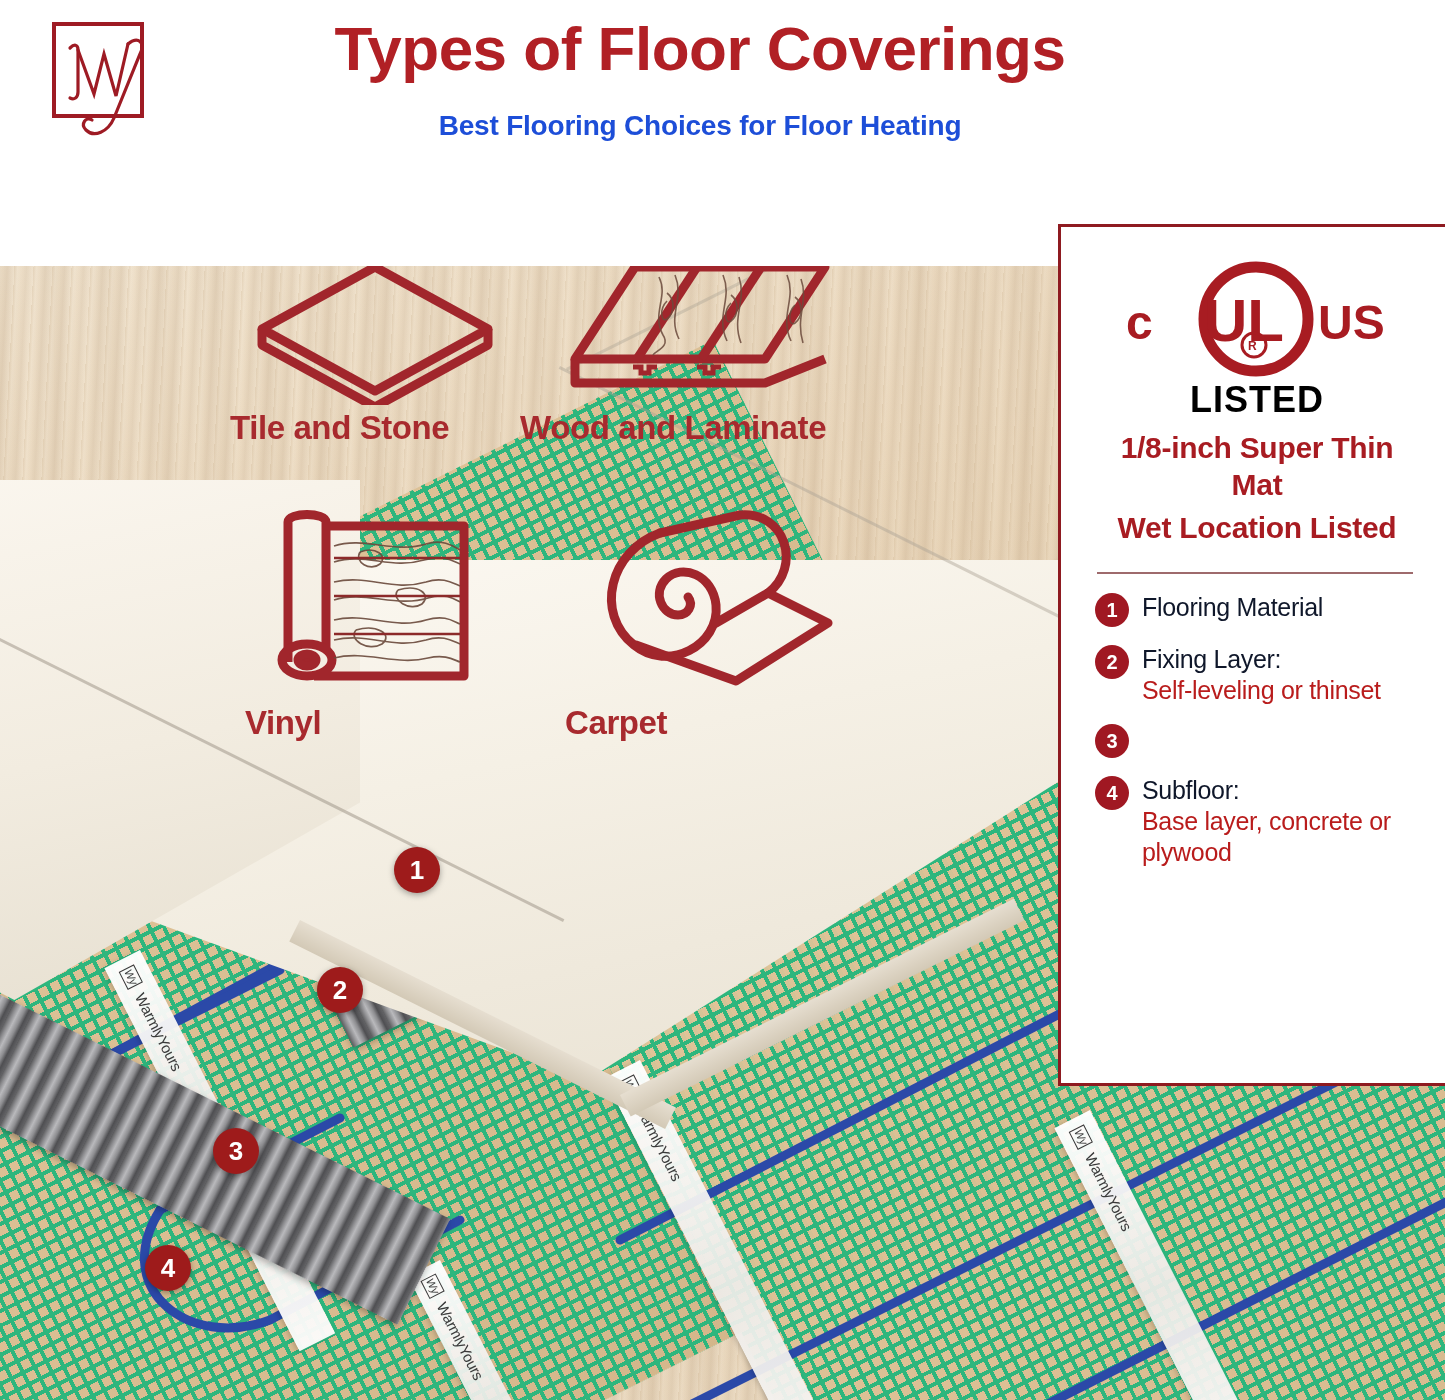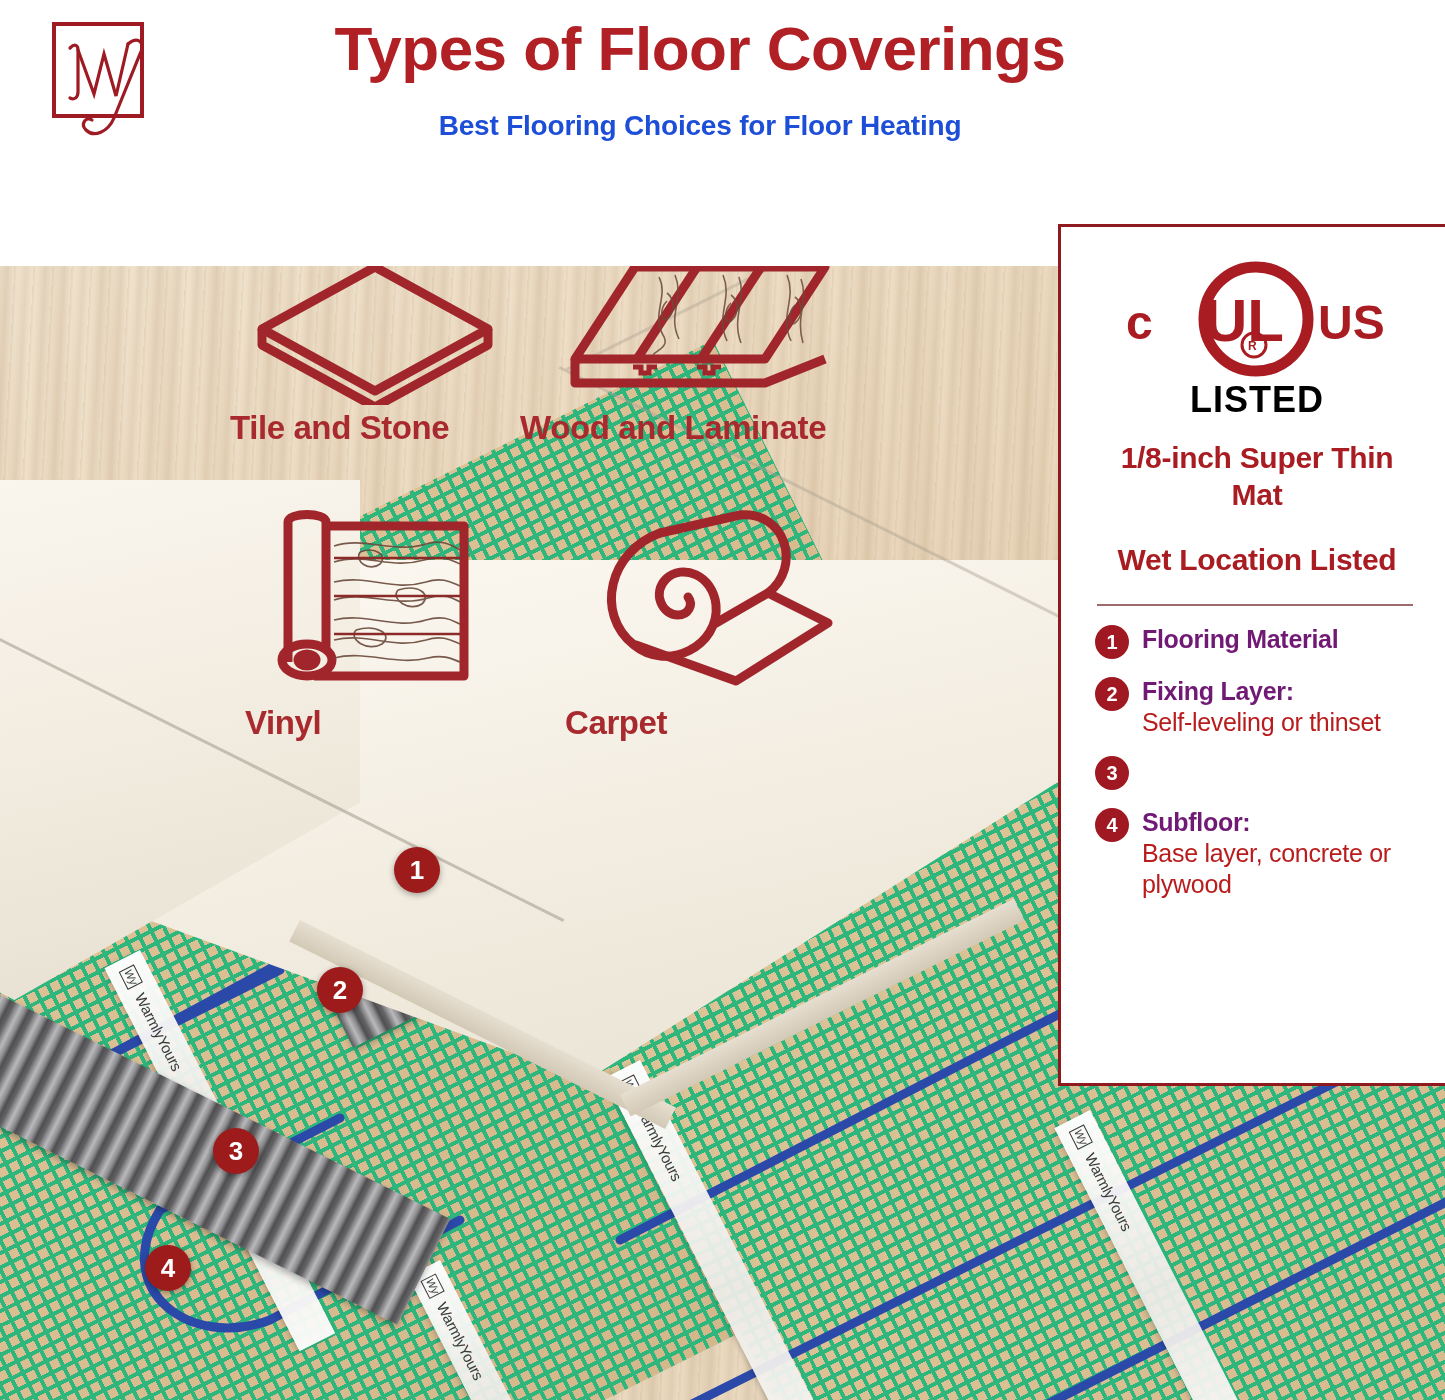"1/8-inch Super Thin Mat" .panel-head { margin-top: 12px -> 2px }
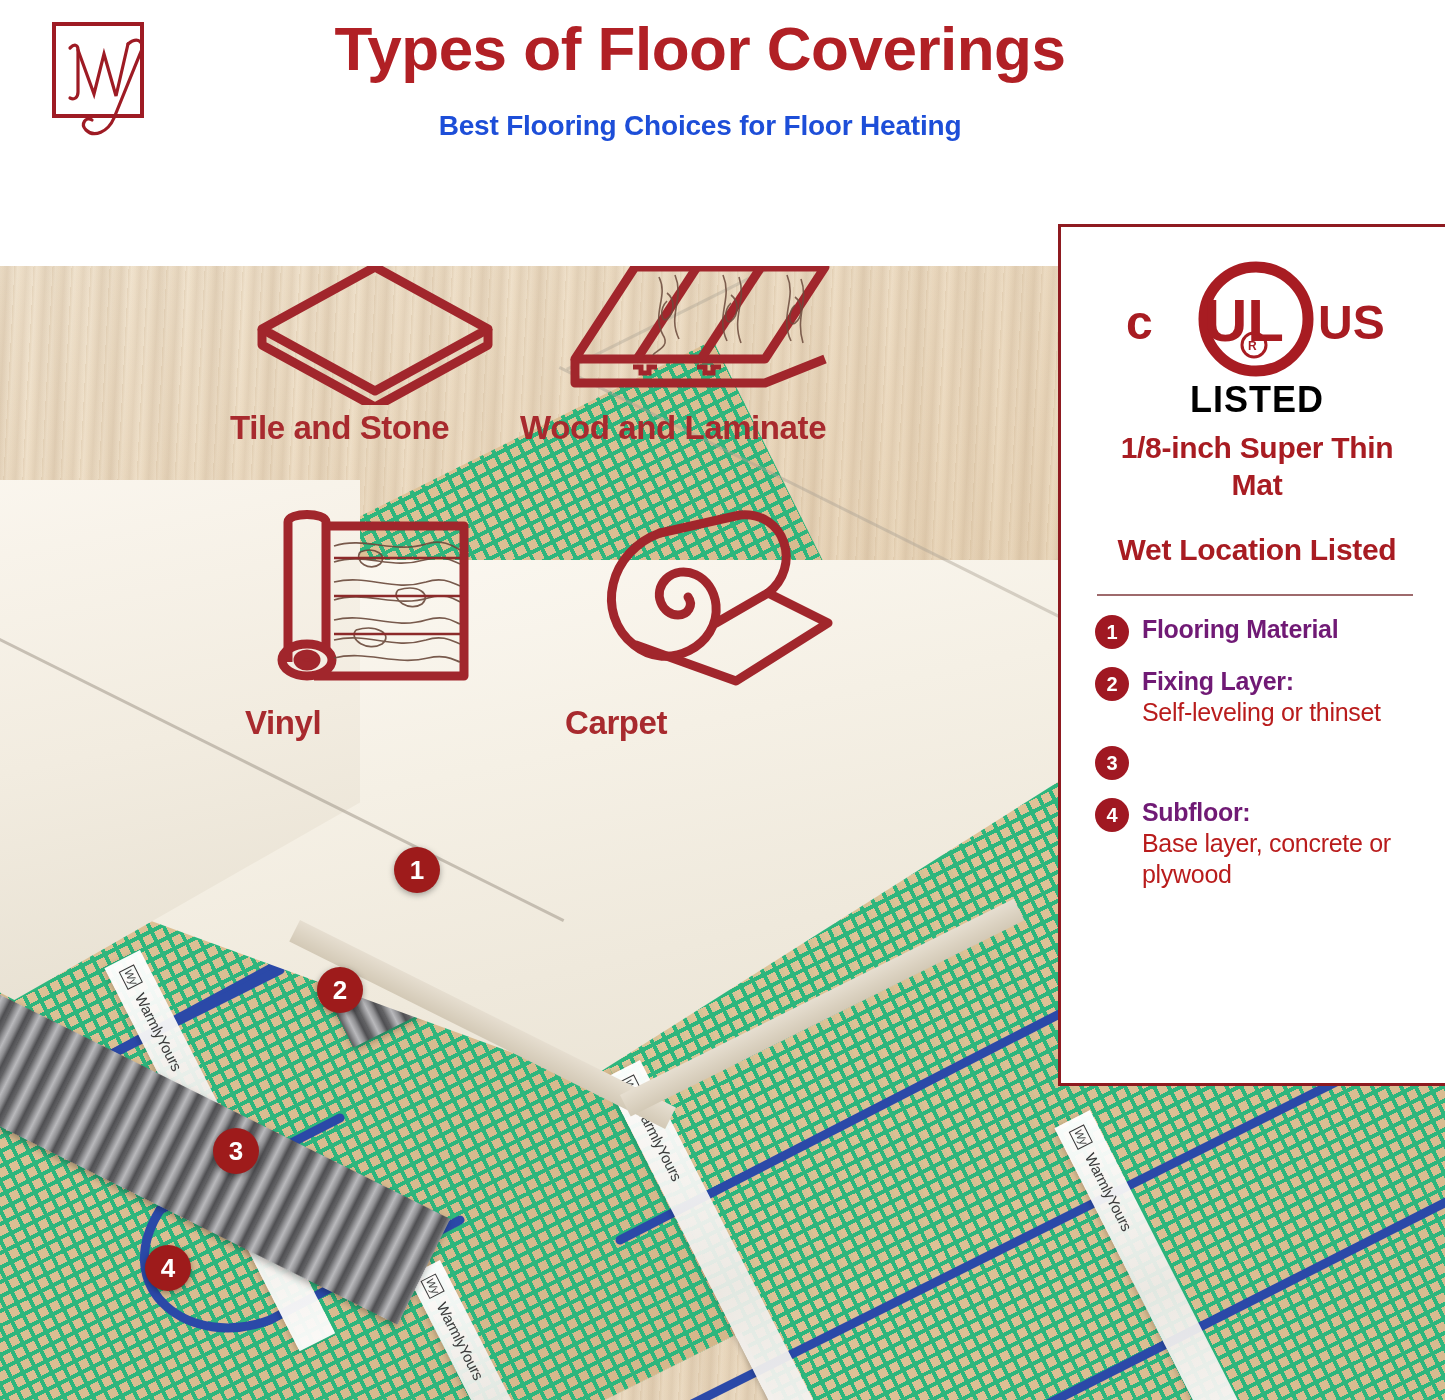"Wet Location Listed" .panel-head.second { margin-top: 28px -> 6px }
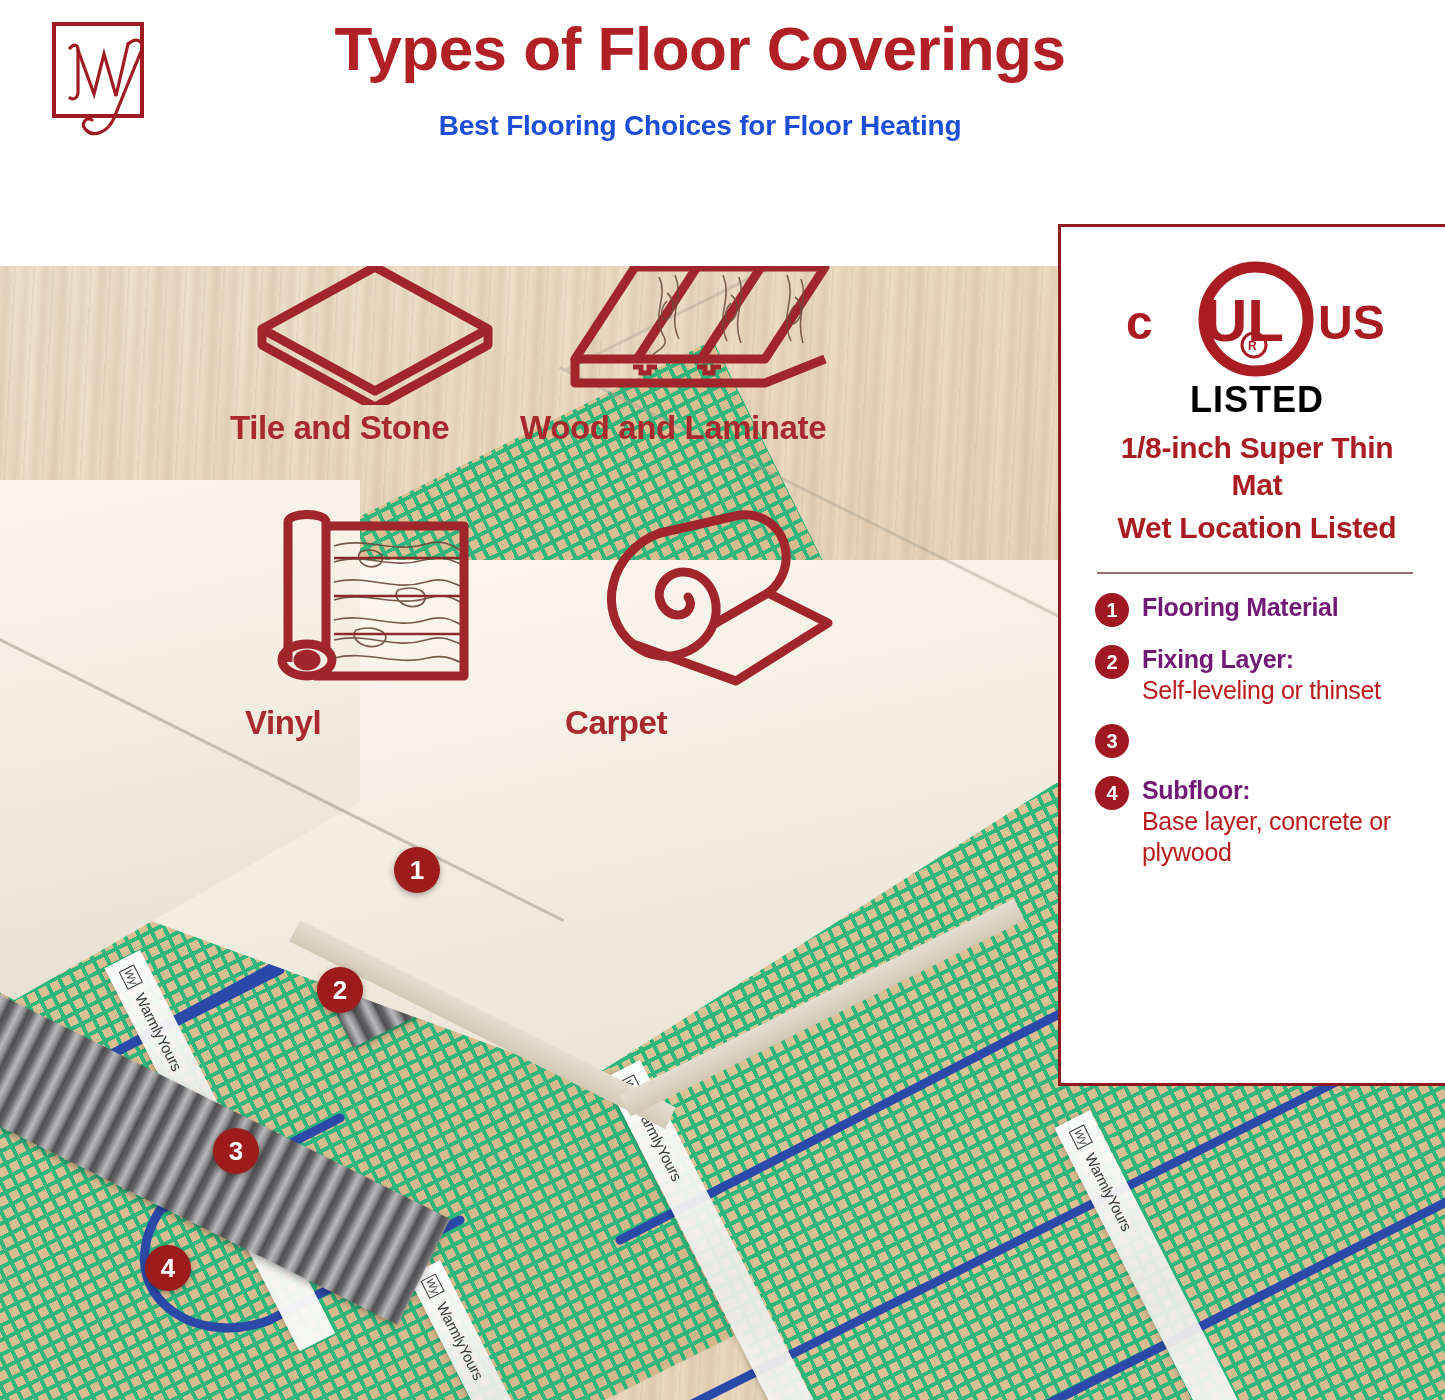"Flooring Material" .legend-title { color: #701a75 -> #0f172a; font-weight: bold -> normal }
